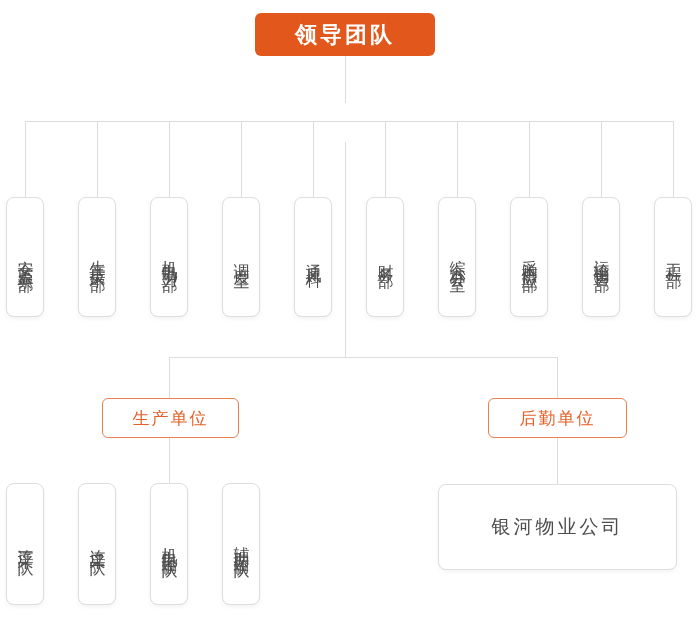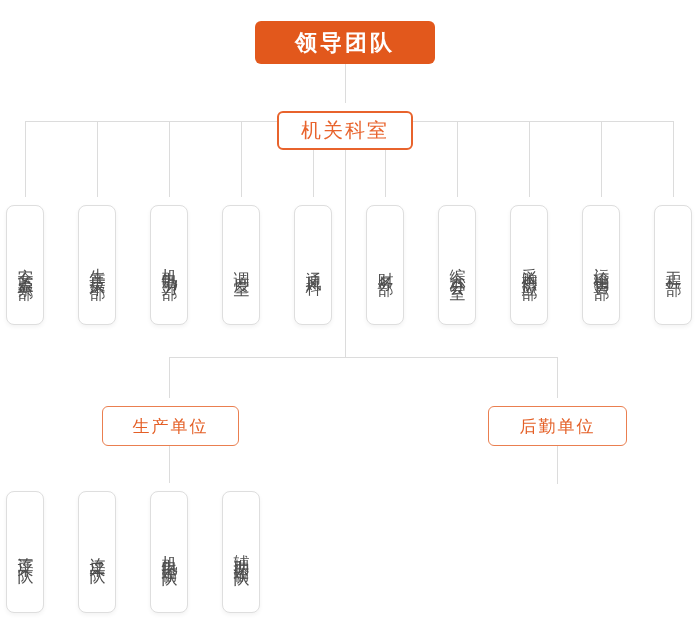"领导团队" .node { margin-top: 8px -> none }
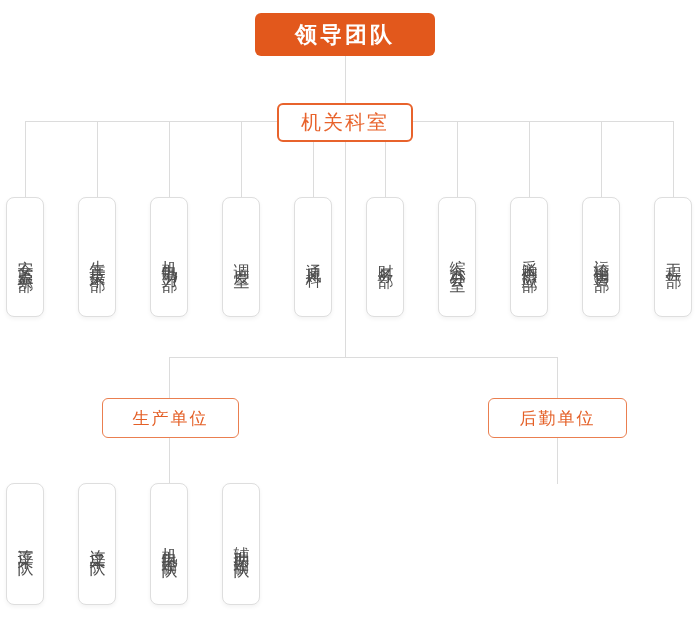"机关科室" div.node { html: <div>机关科室</div> -> none }
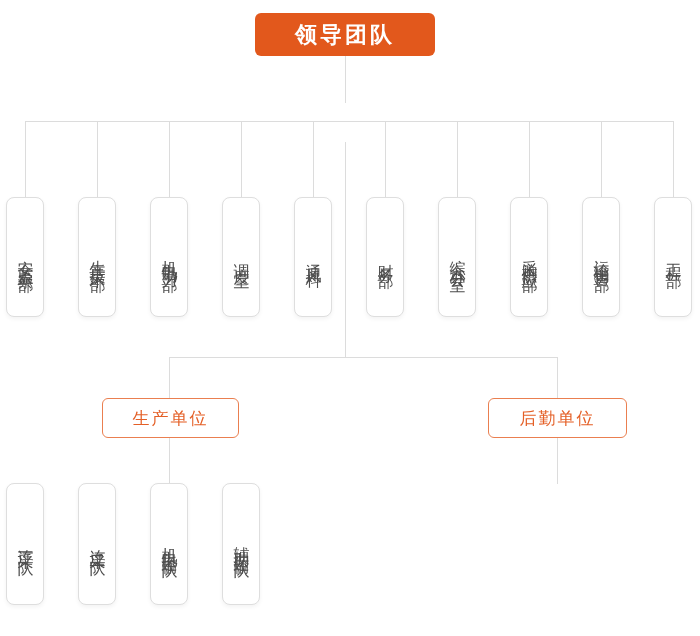"银河物业公司" div.node { html: none -> <div>银河物业公司</div> }
